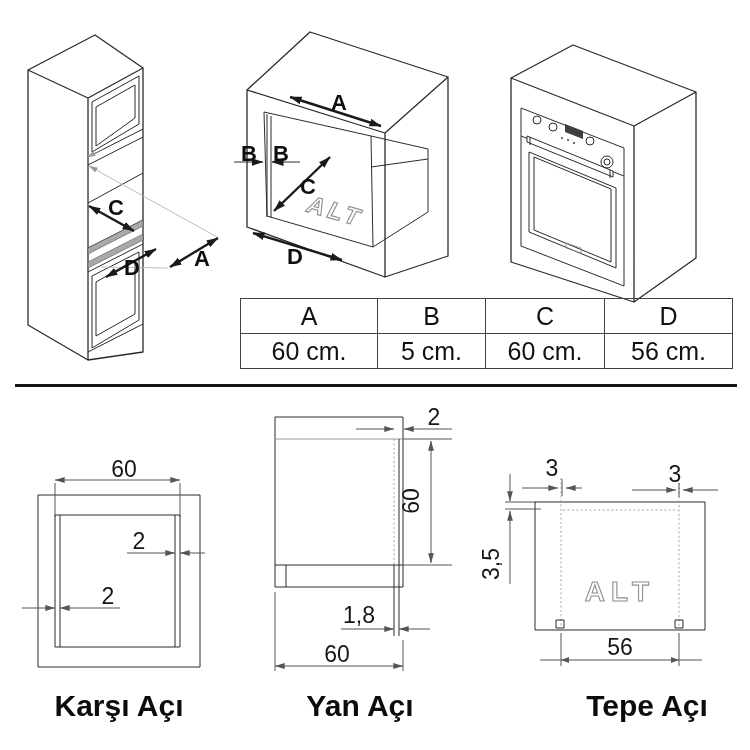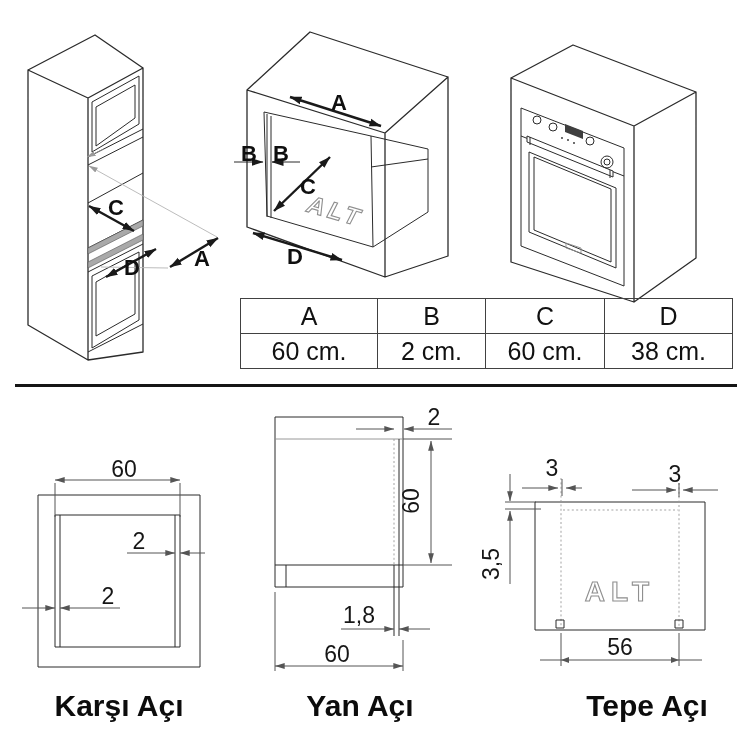"2 cm." td { text: 2 -> 5 }
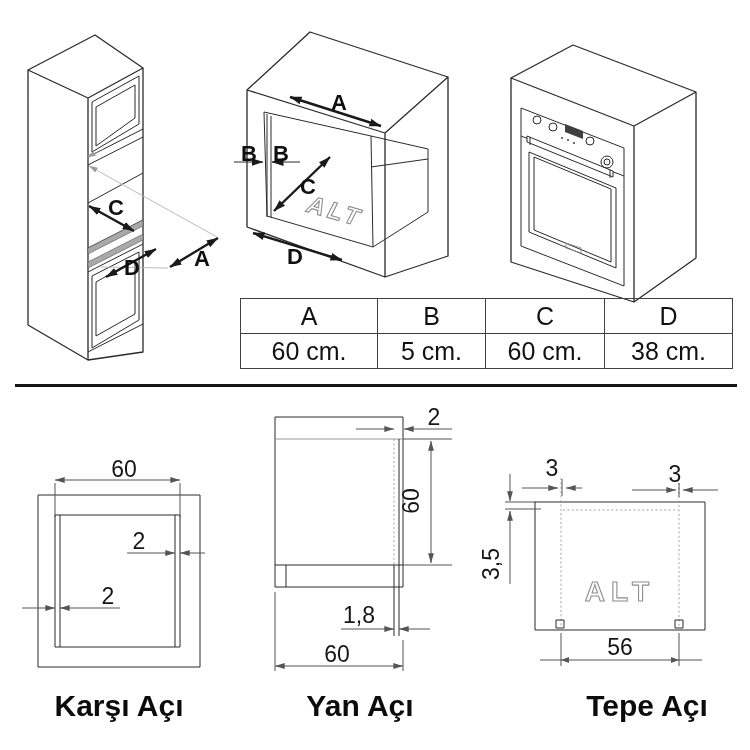"38 cm." td { text: 38 -> 56 }
